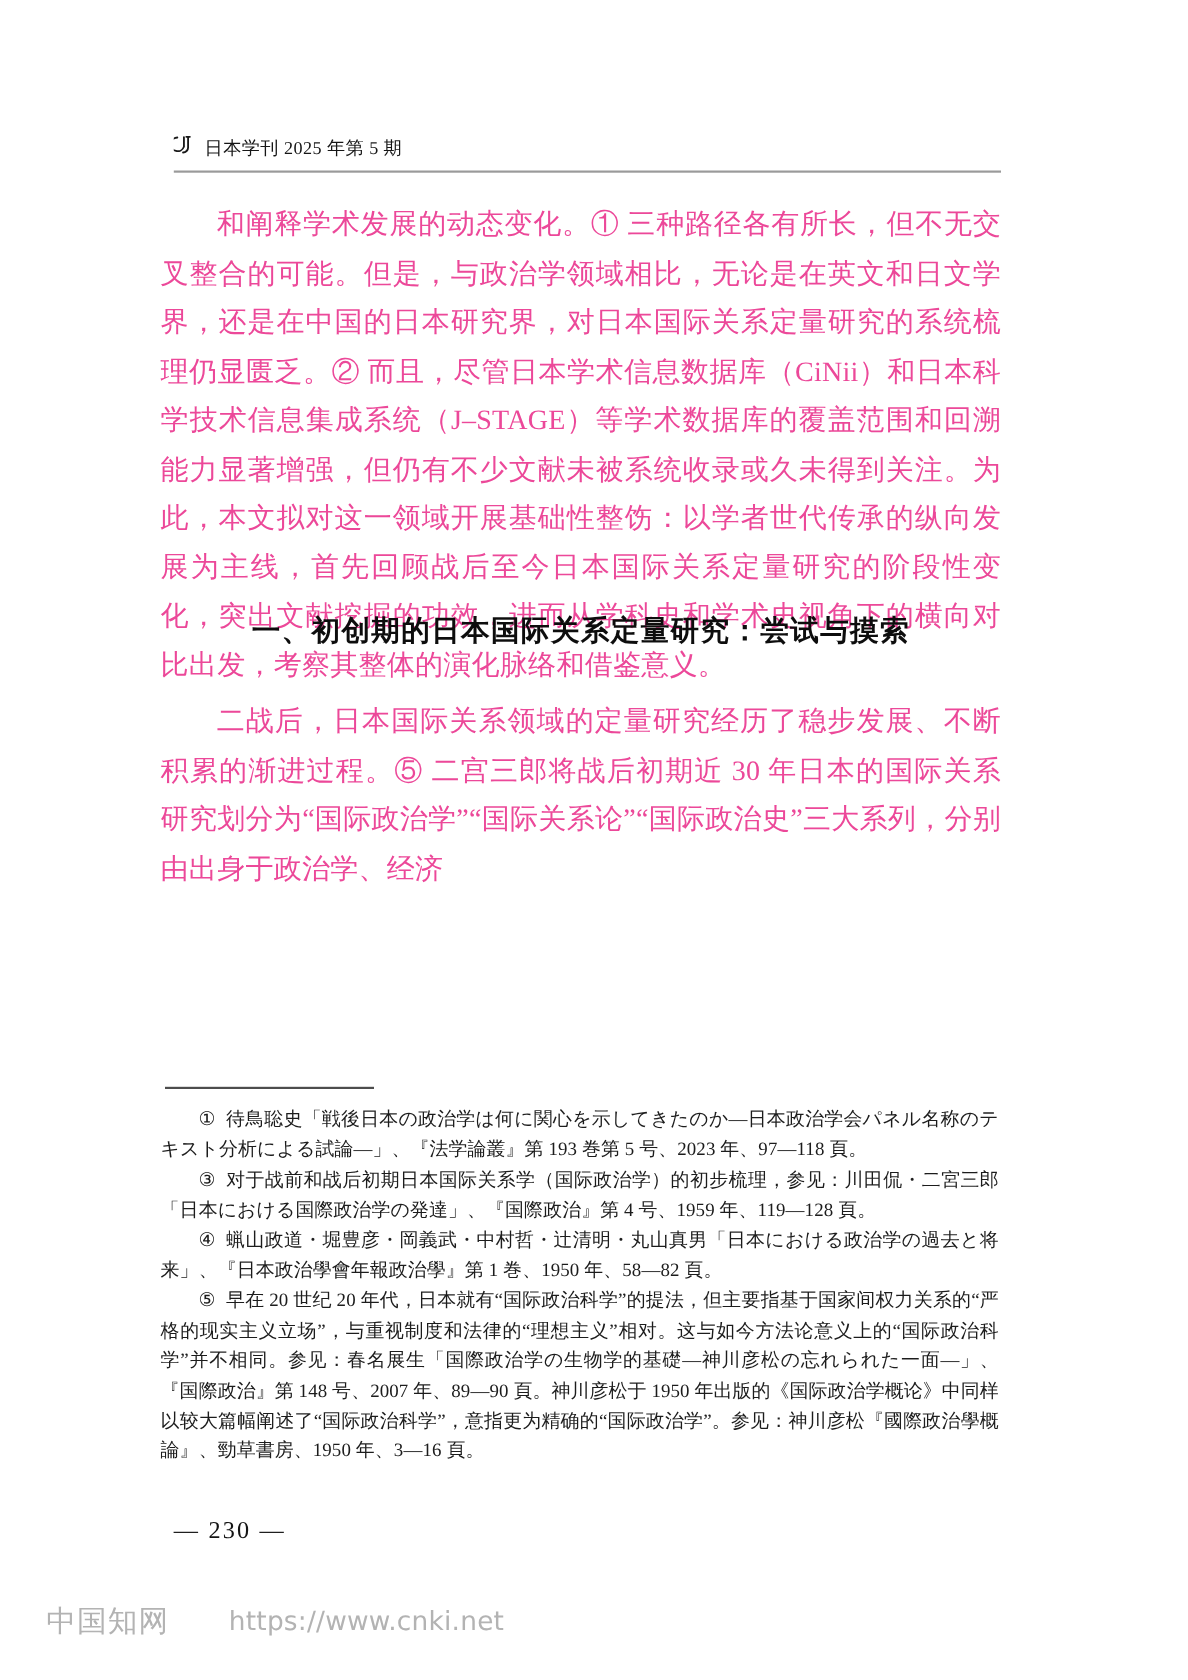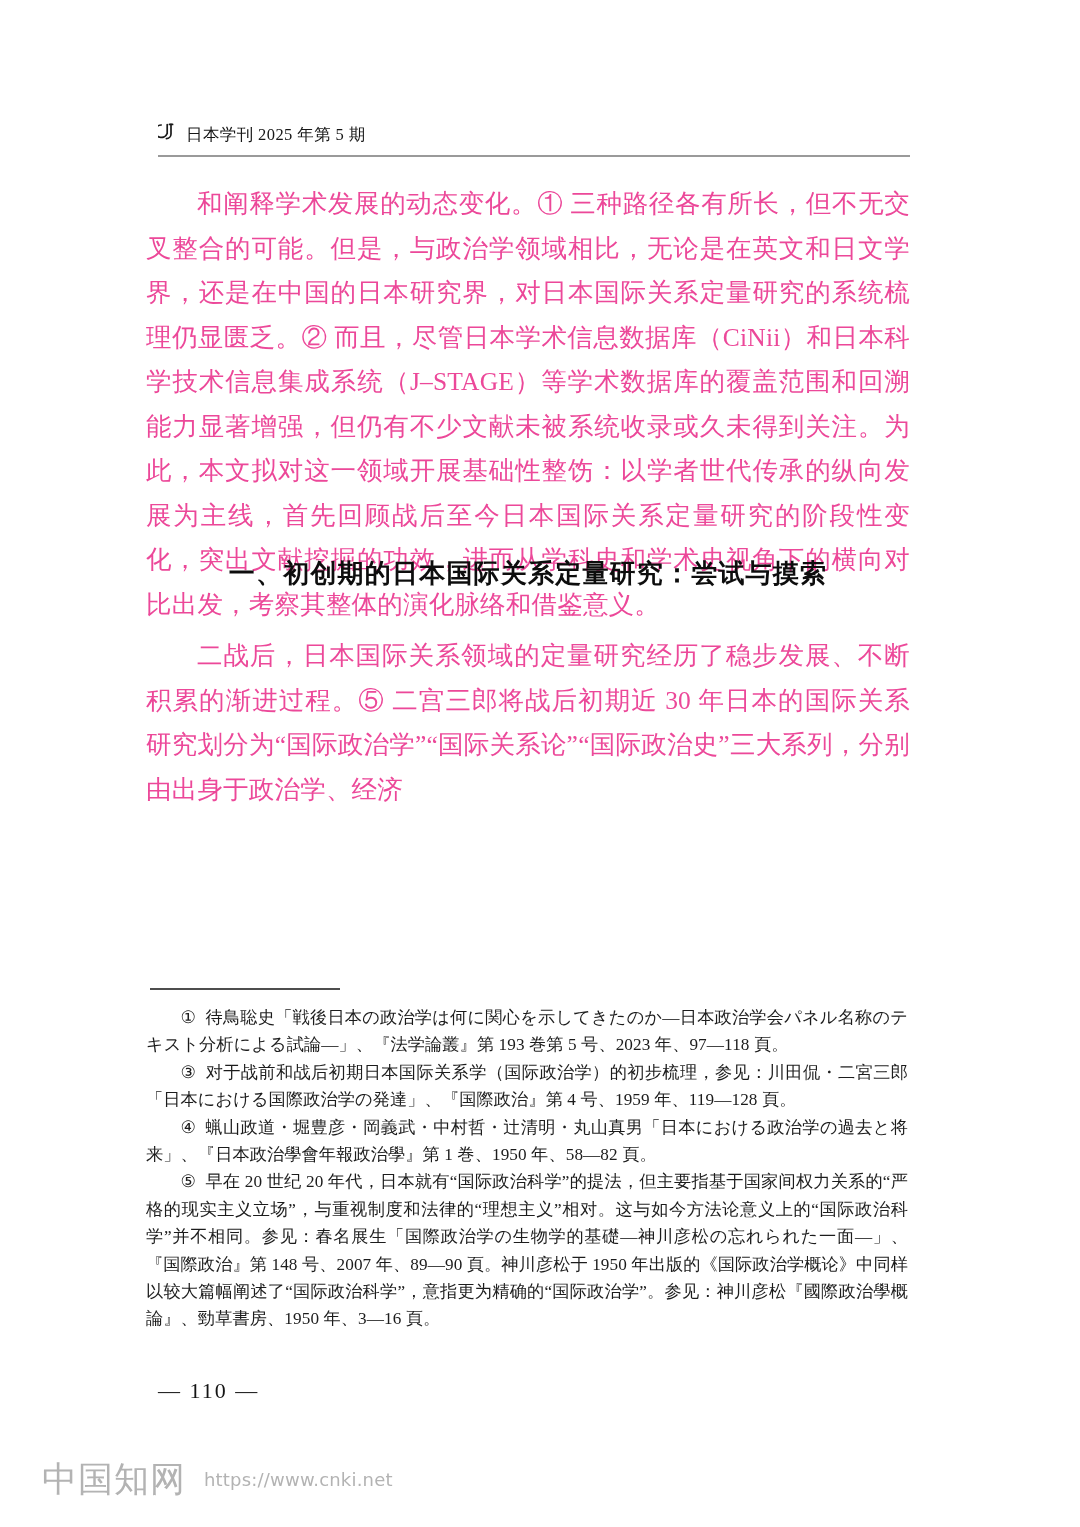"— 110 —" div.page-number { text: 110 -> 230 }
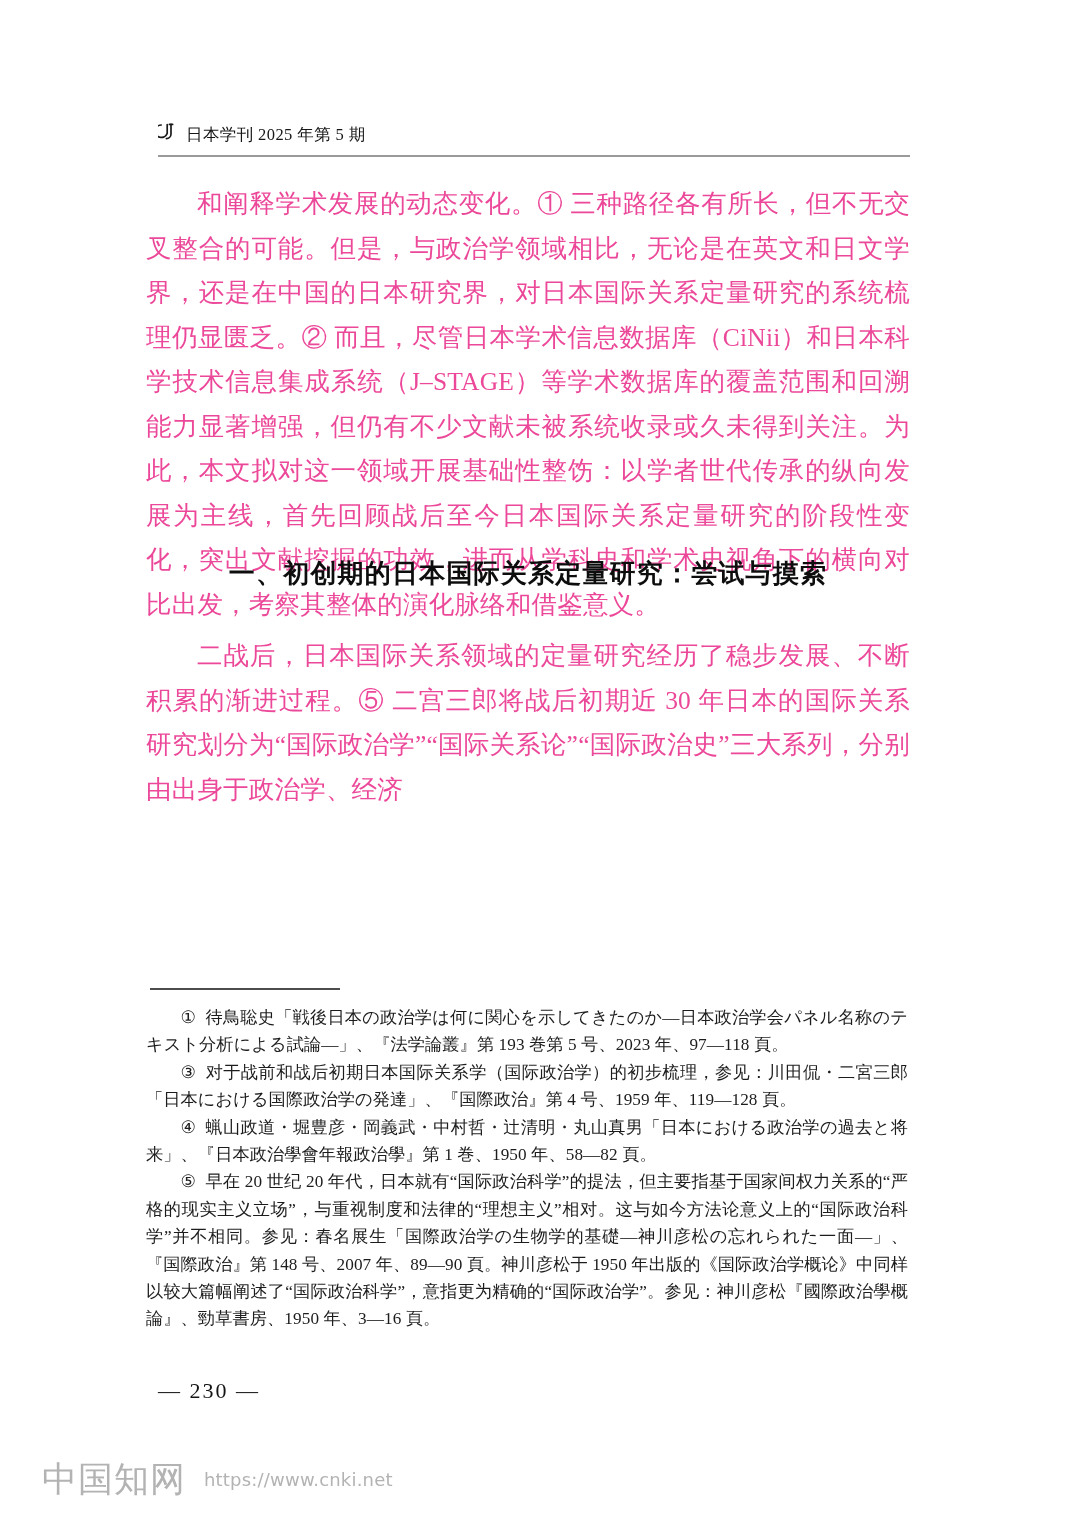"中国知网" .wm-cn { font-size: 35px -> 27px; margin-right: 18px -> 54px }
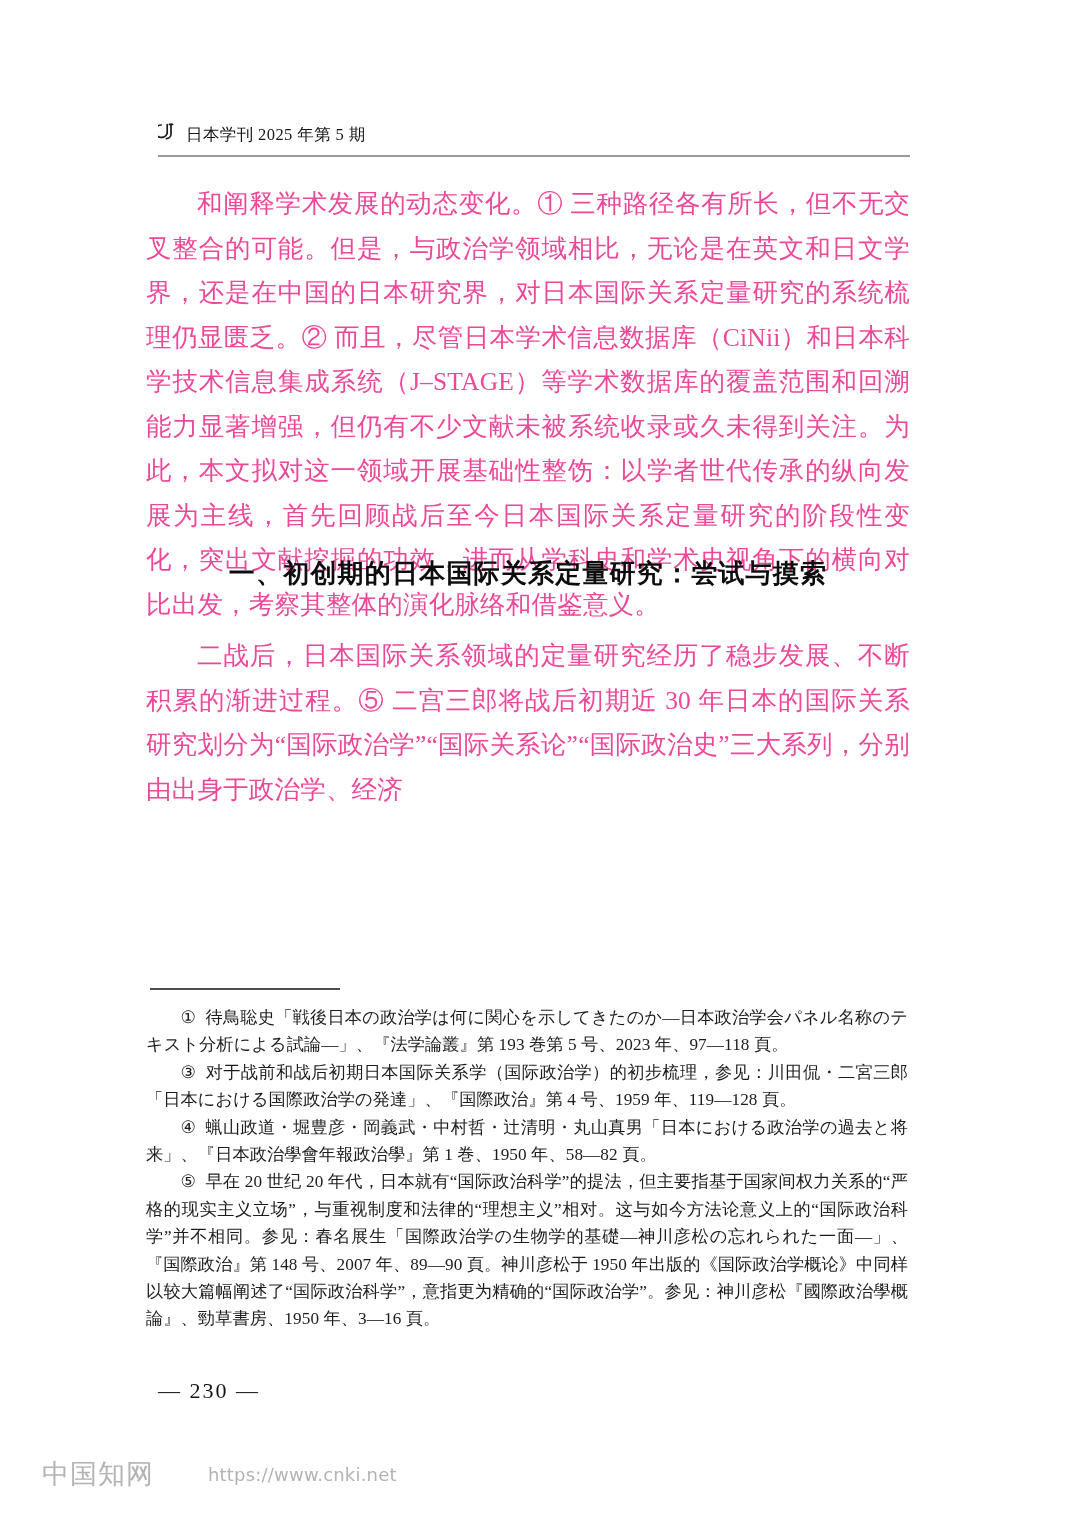"https://www.cnki.net" .wm-url { font-size: 18px -> 24px }
